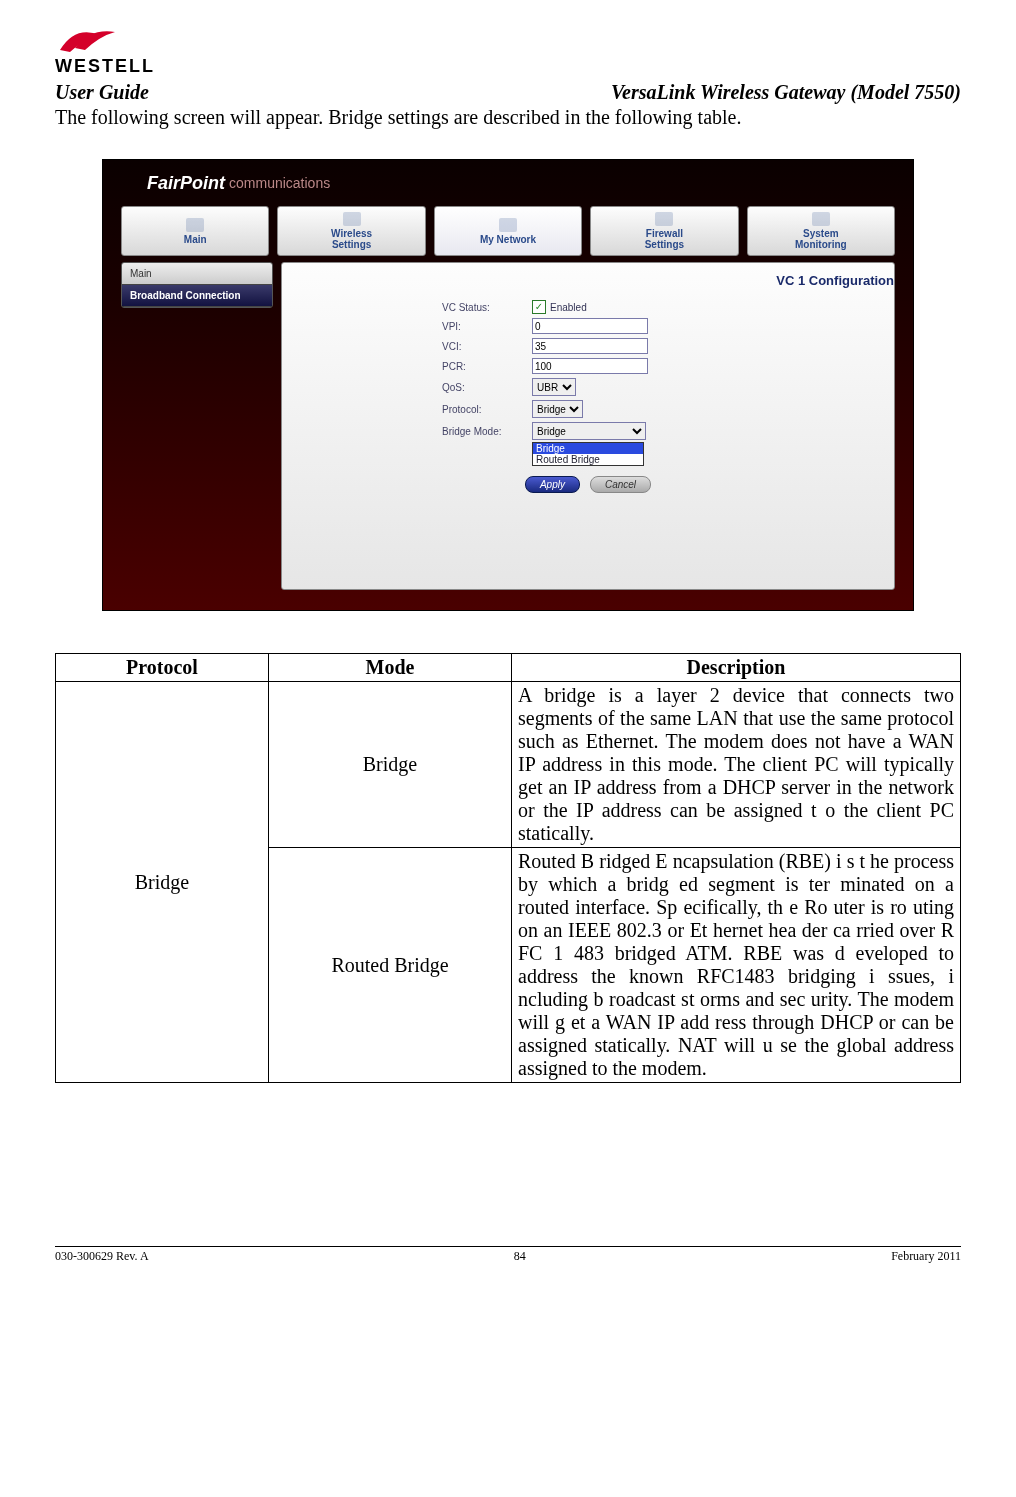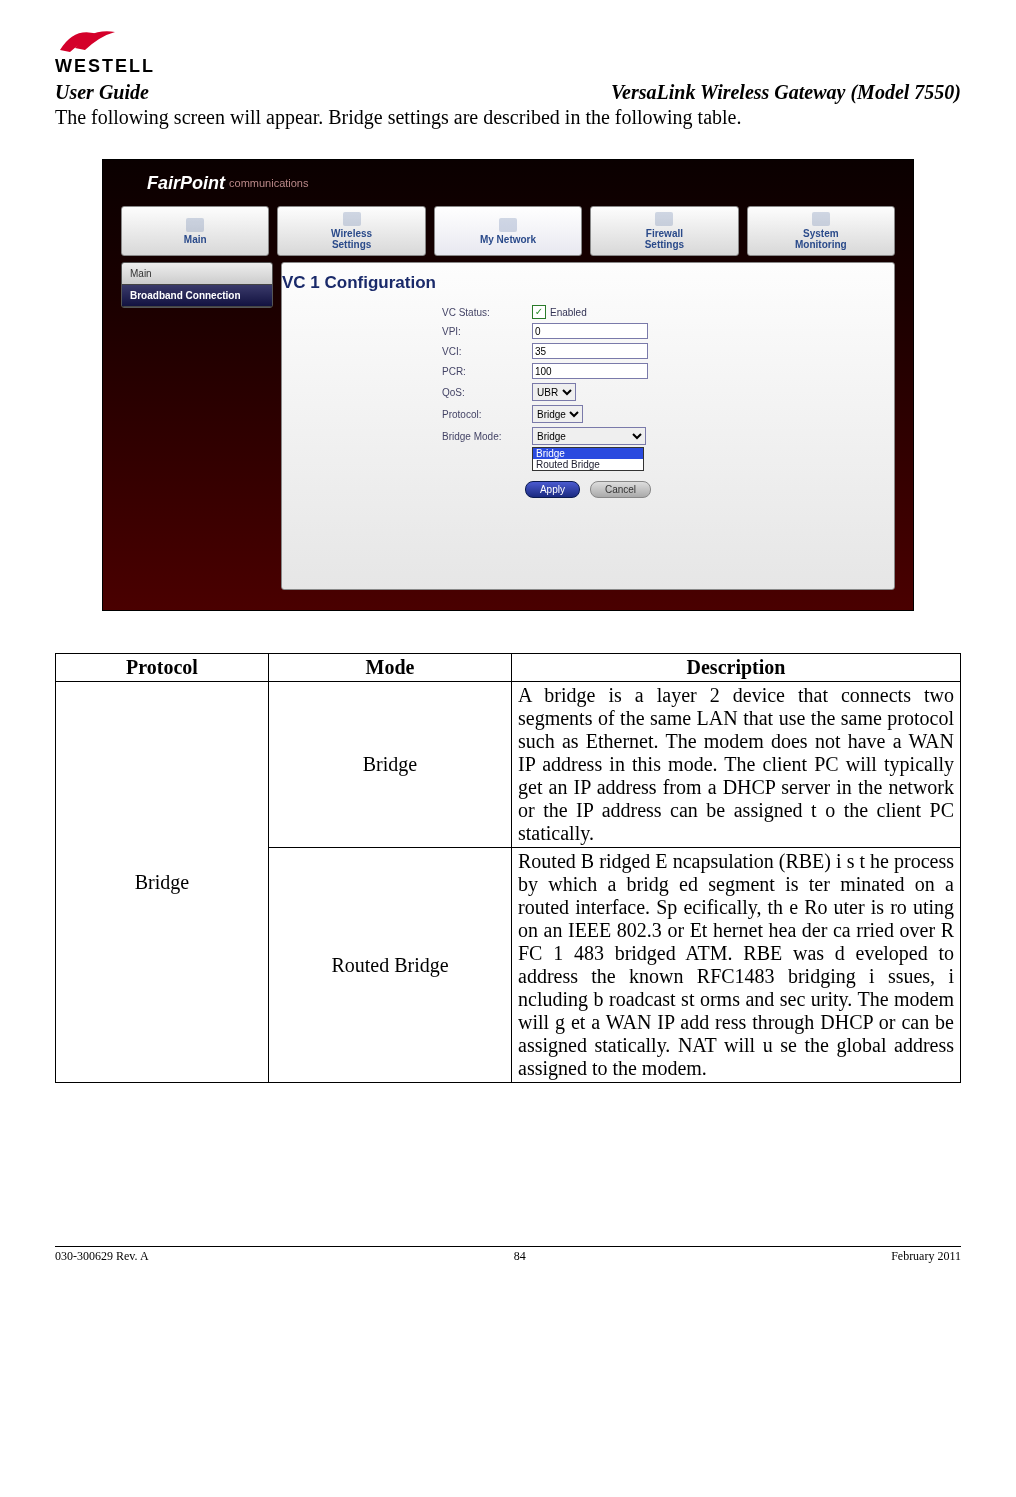"communications" .fp-sub { font-size: 11px -> 14px }
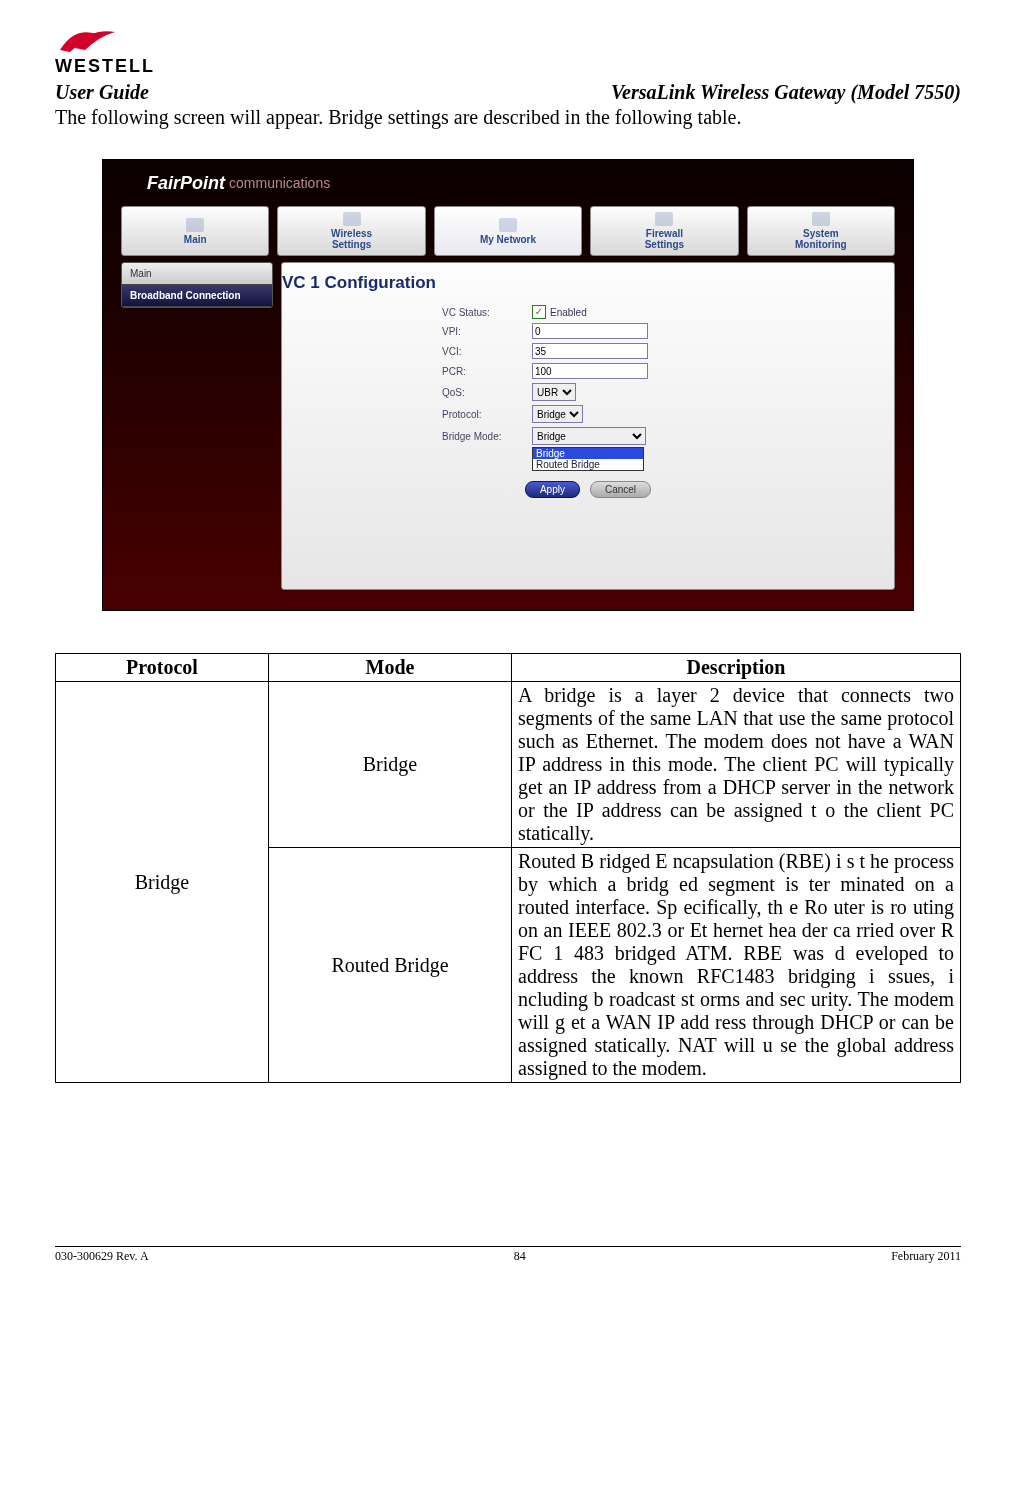"VC 1 Configuration" .panel-title { font-size: 17px -> 13px; text-align: left -> right }
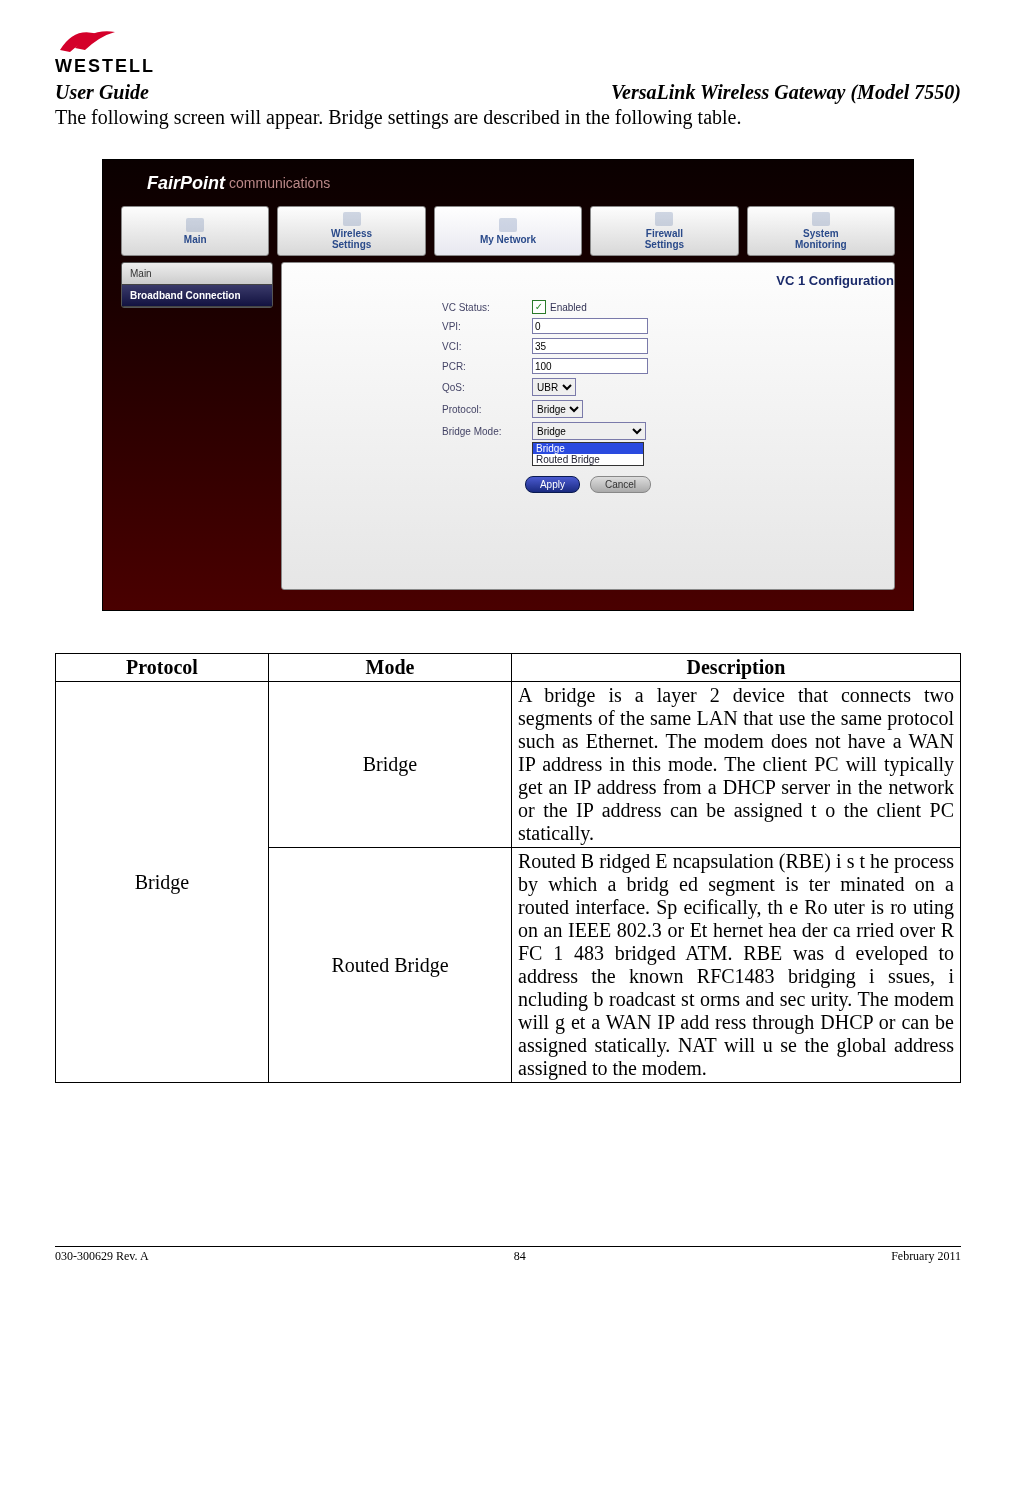"Apply" .ssbtn { font-style: none -> italic }
